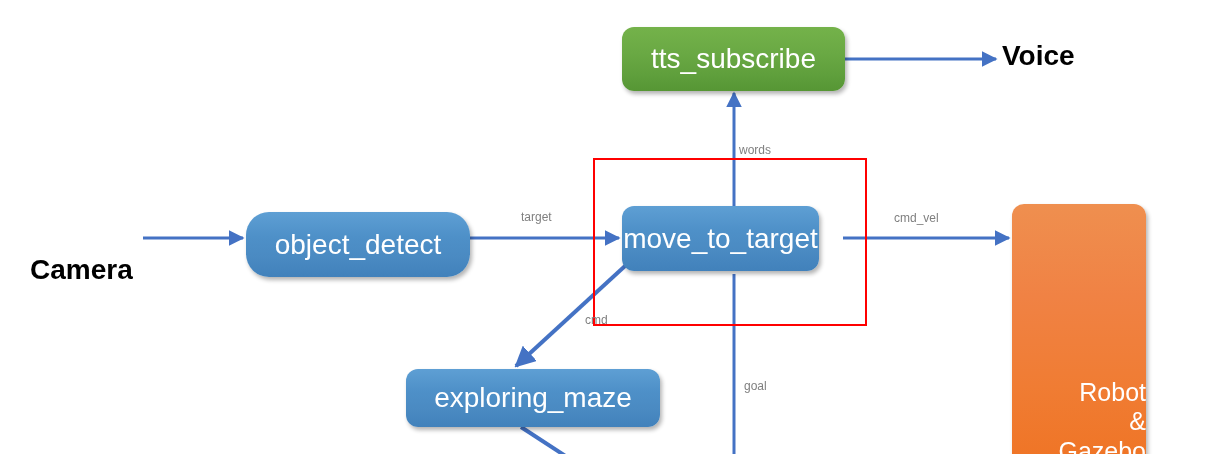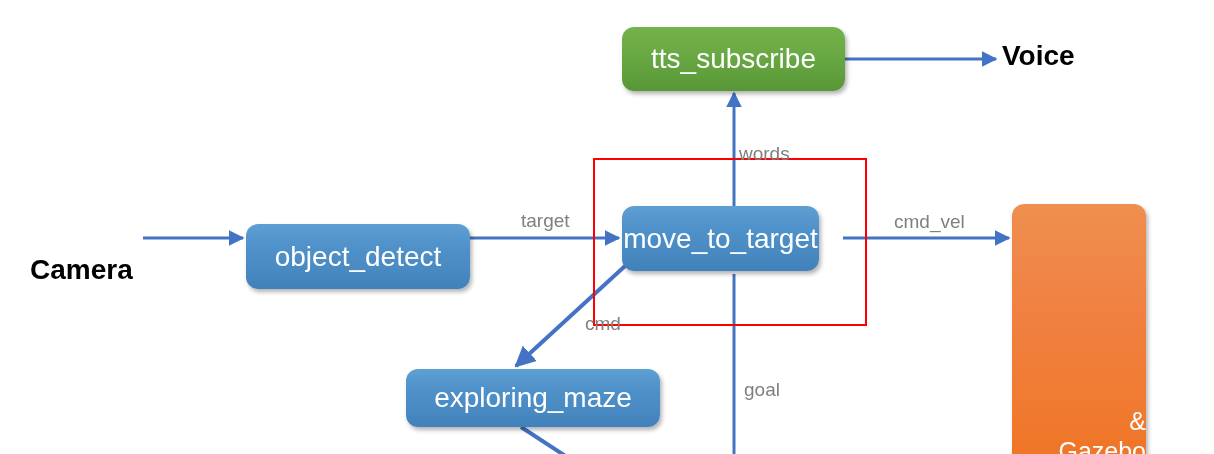"words" .edge-label { font-size: 19px -> 12px }
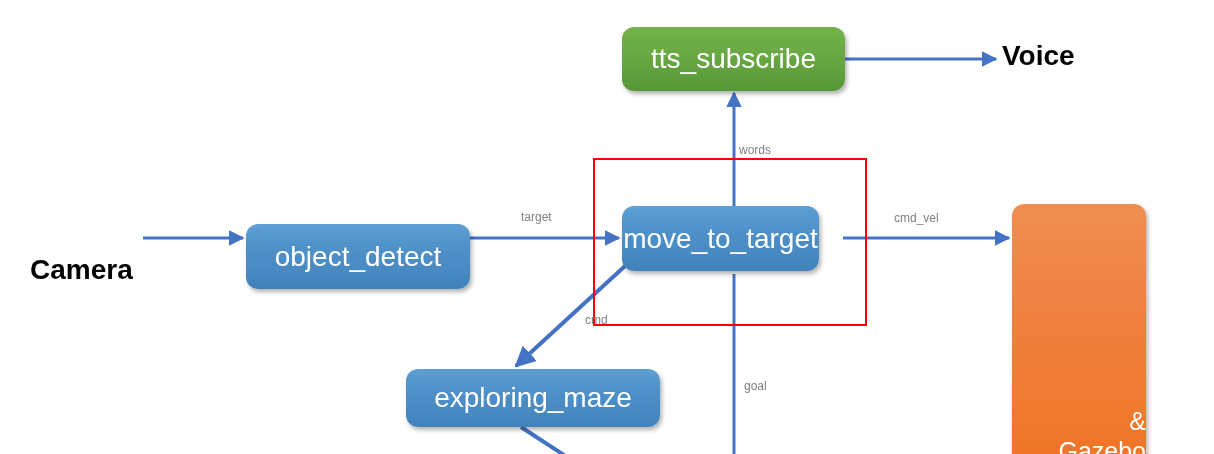"object_detect" div.node { border-radius: none -> 23px; top: 224px -> 212px }
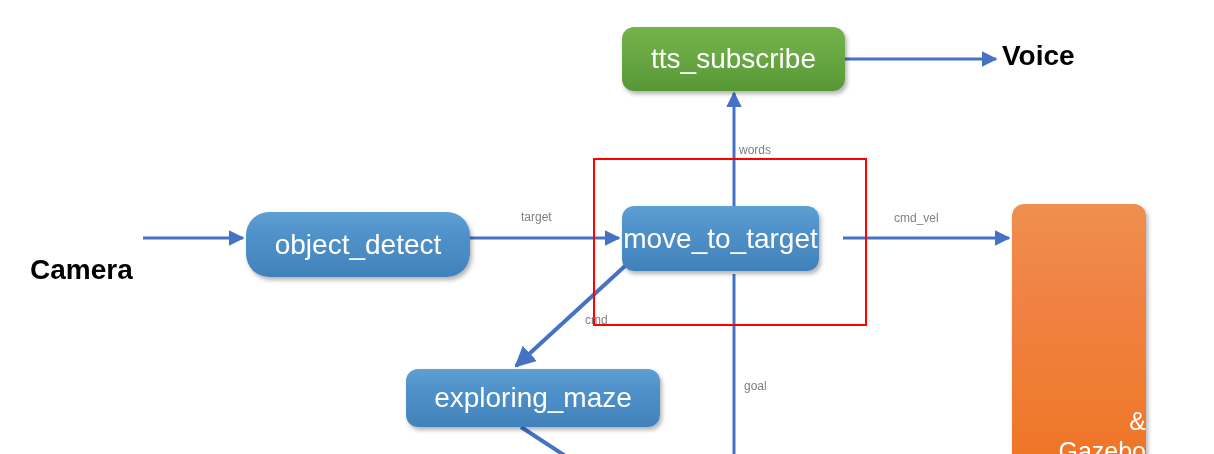"Robot" span.line { html: none -> <span>Robot</span> }
